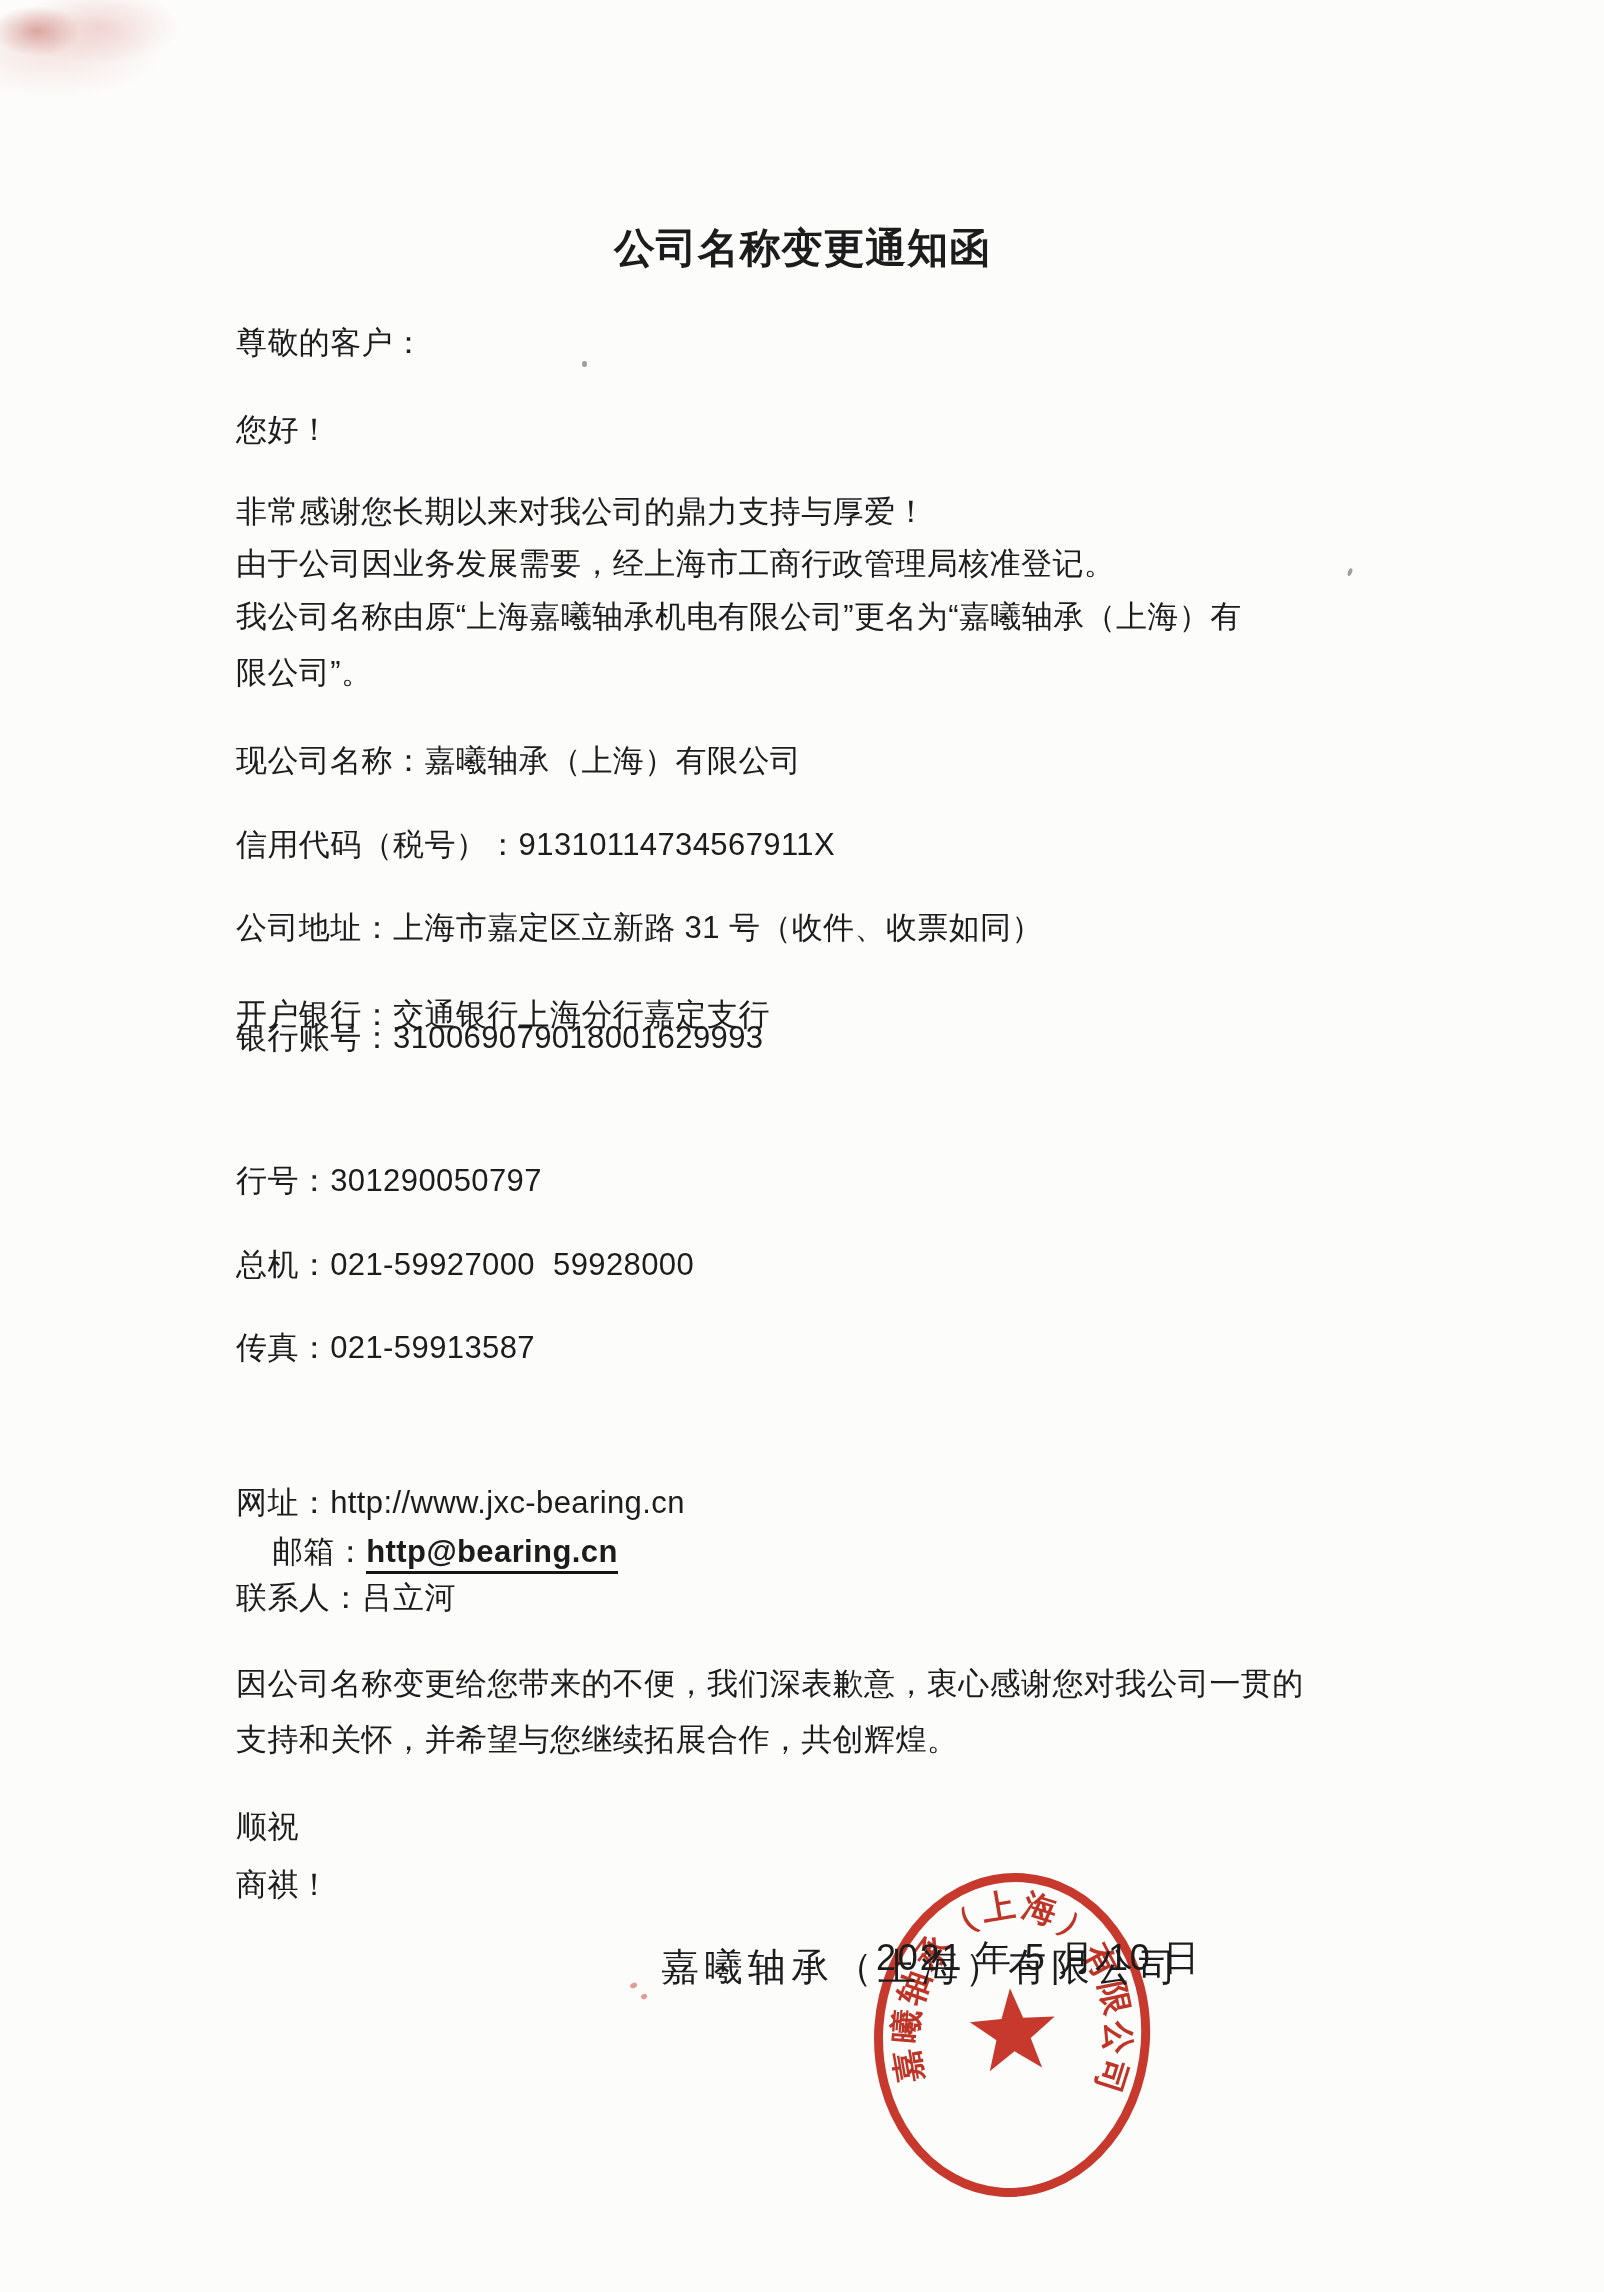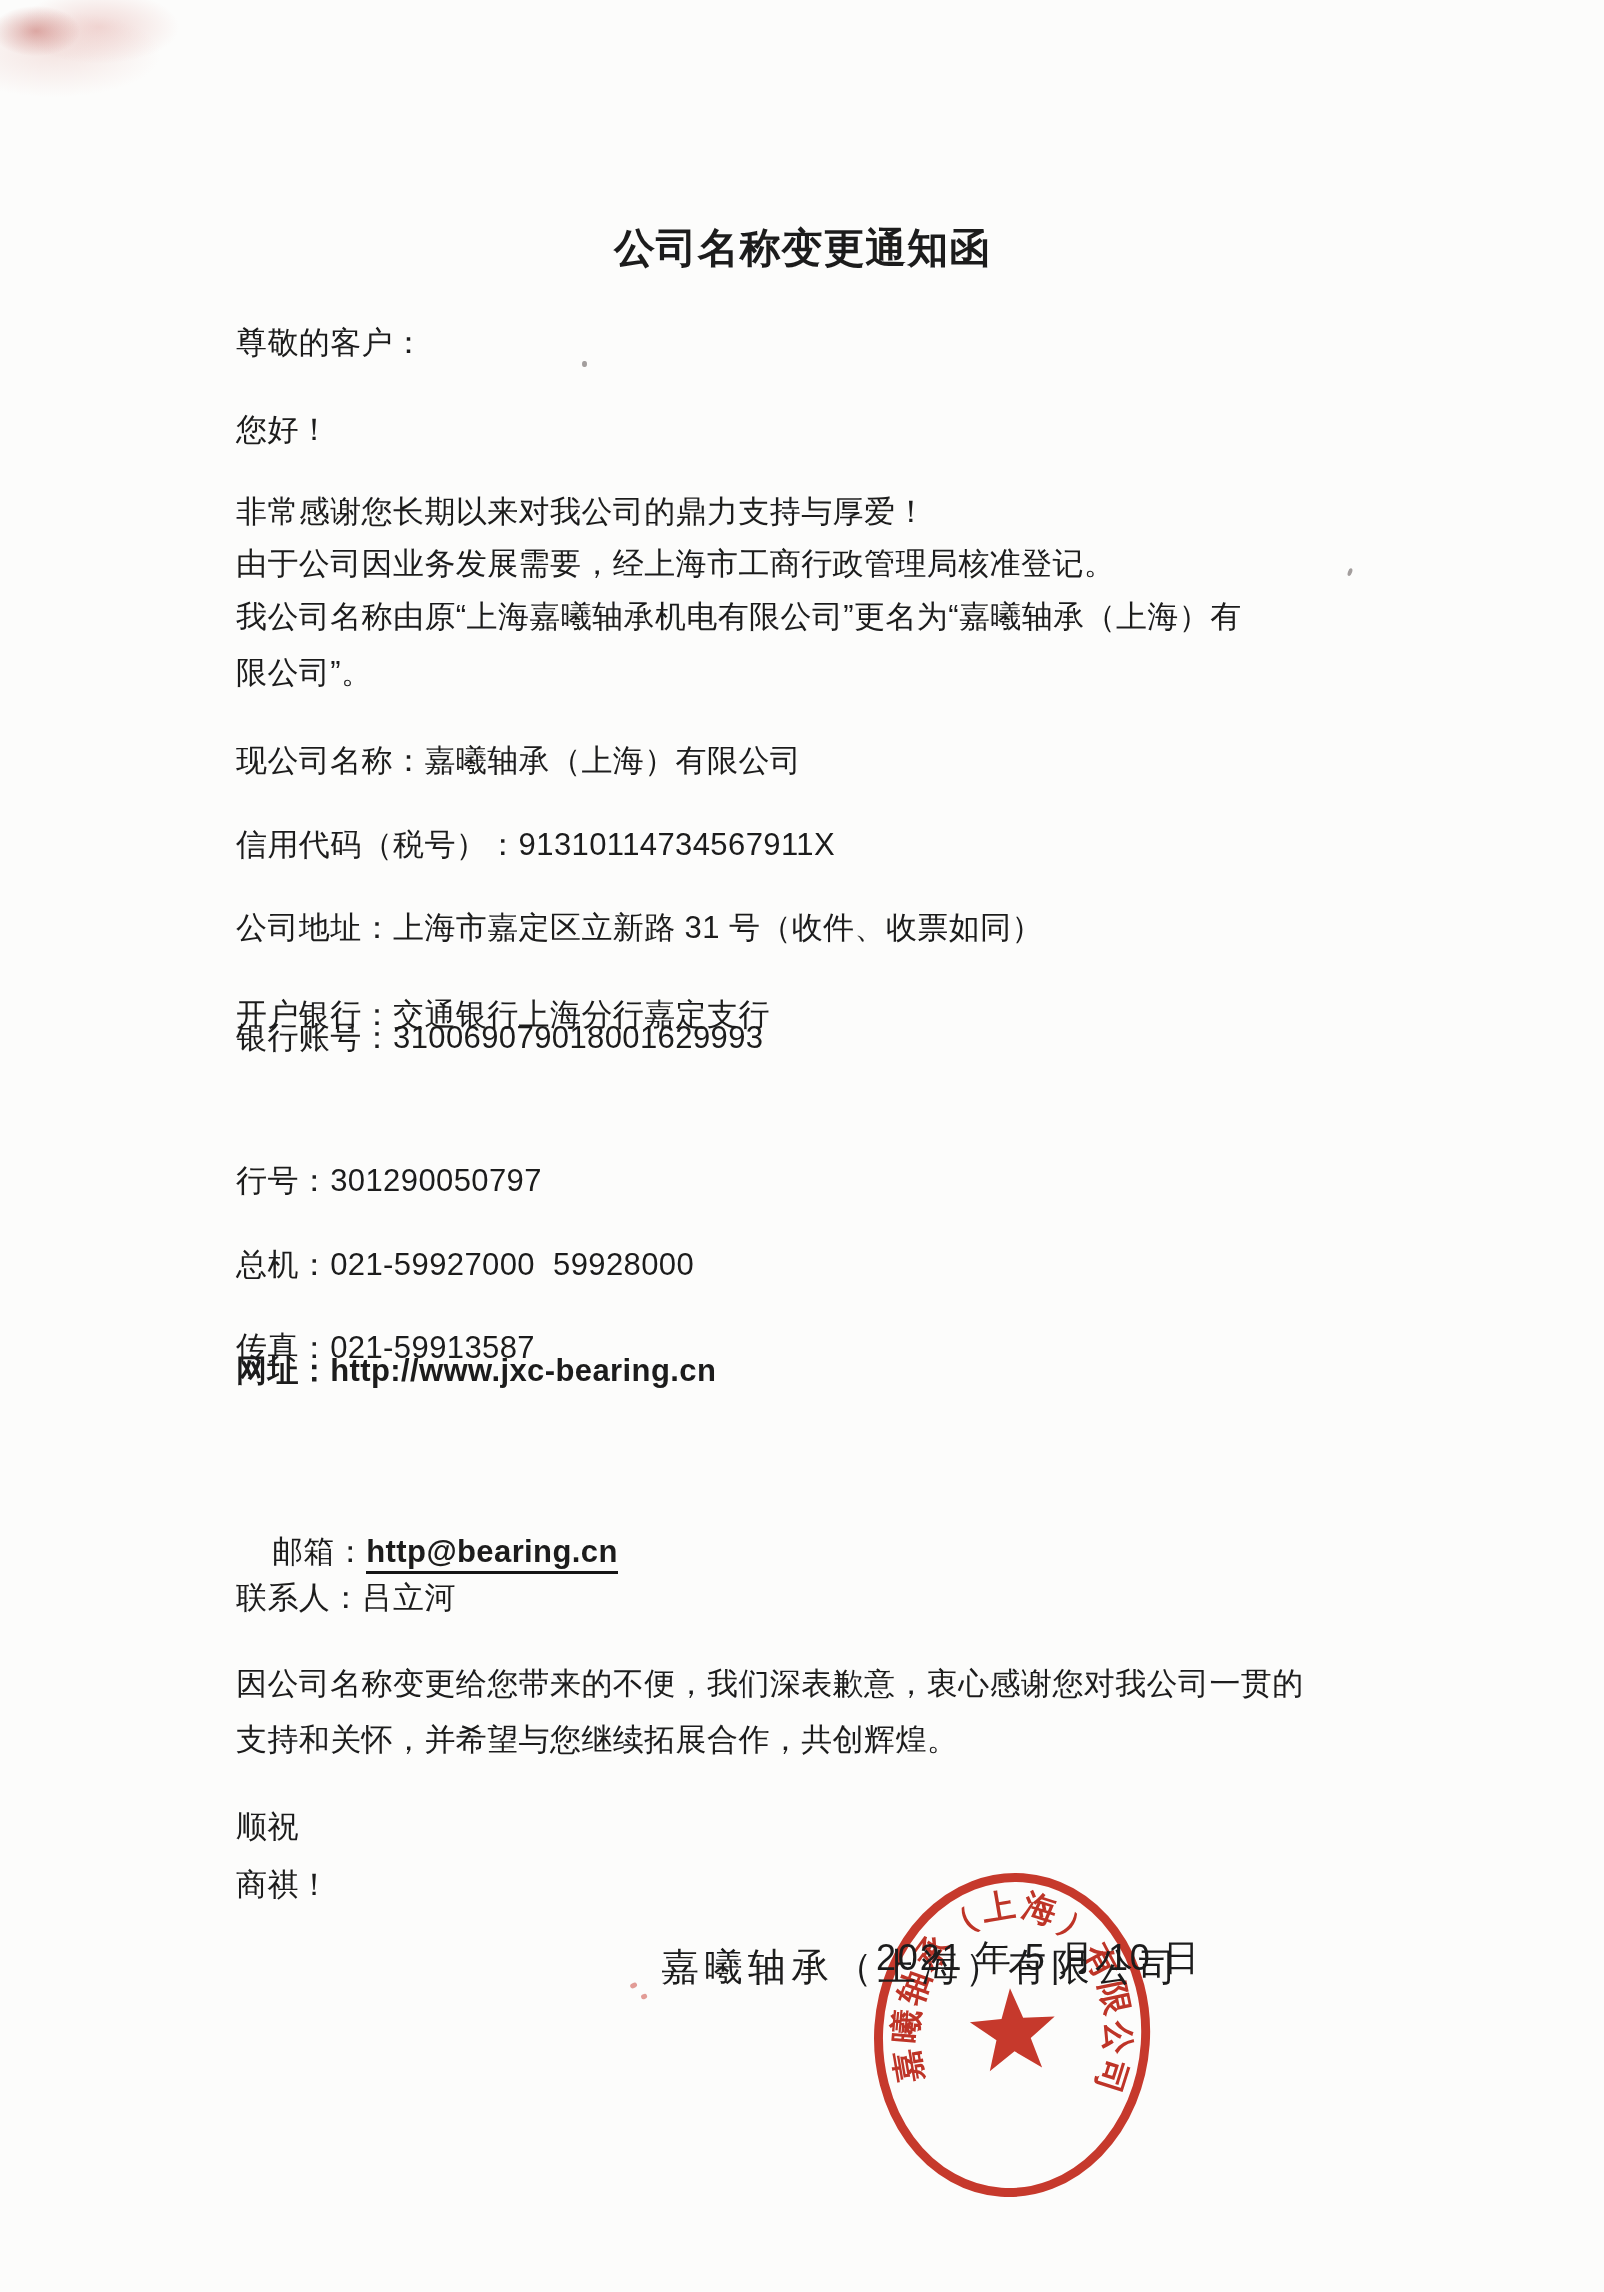"网址：http://www.jxc-bearing.cn" div.line { font-weight: bold -> none; top: 1352px -> 1484px }
